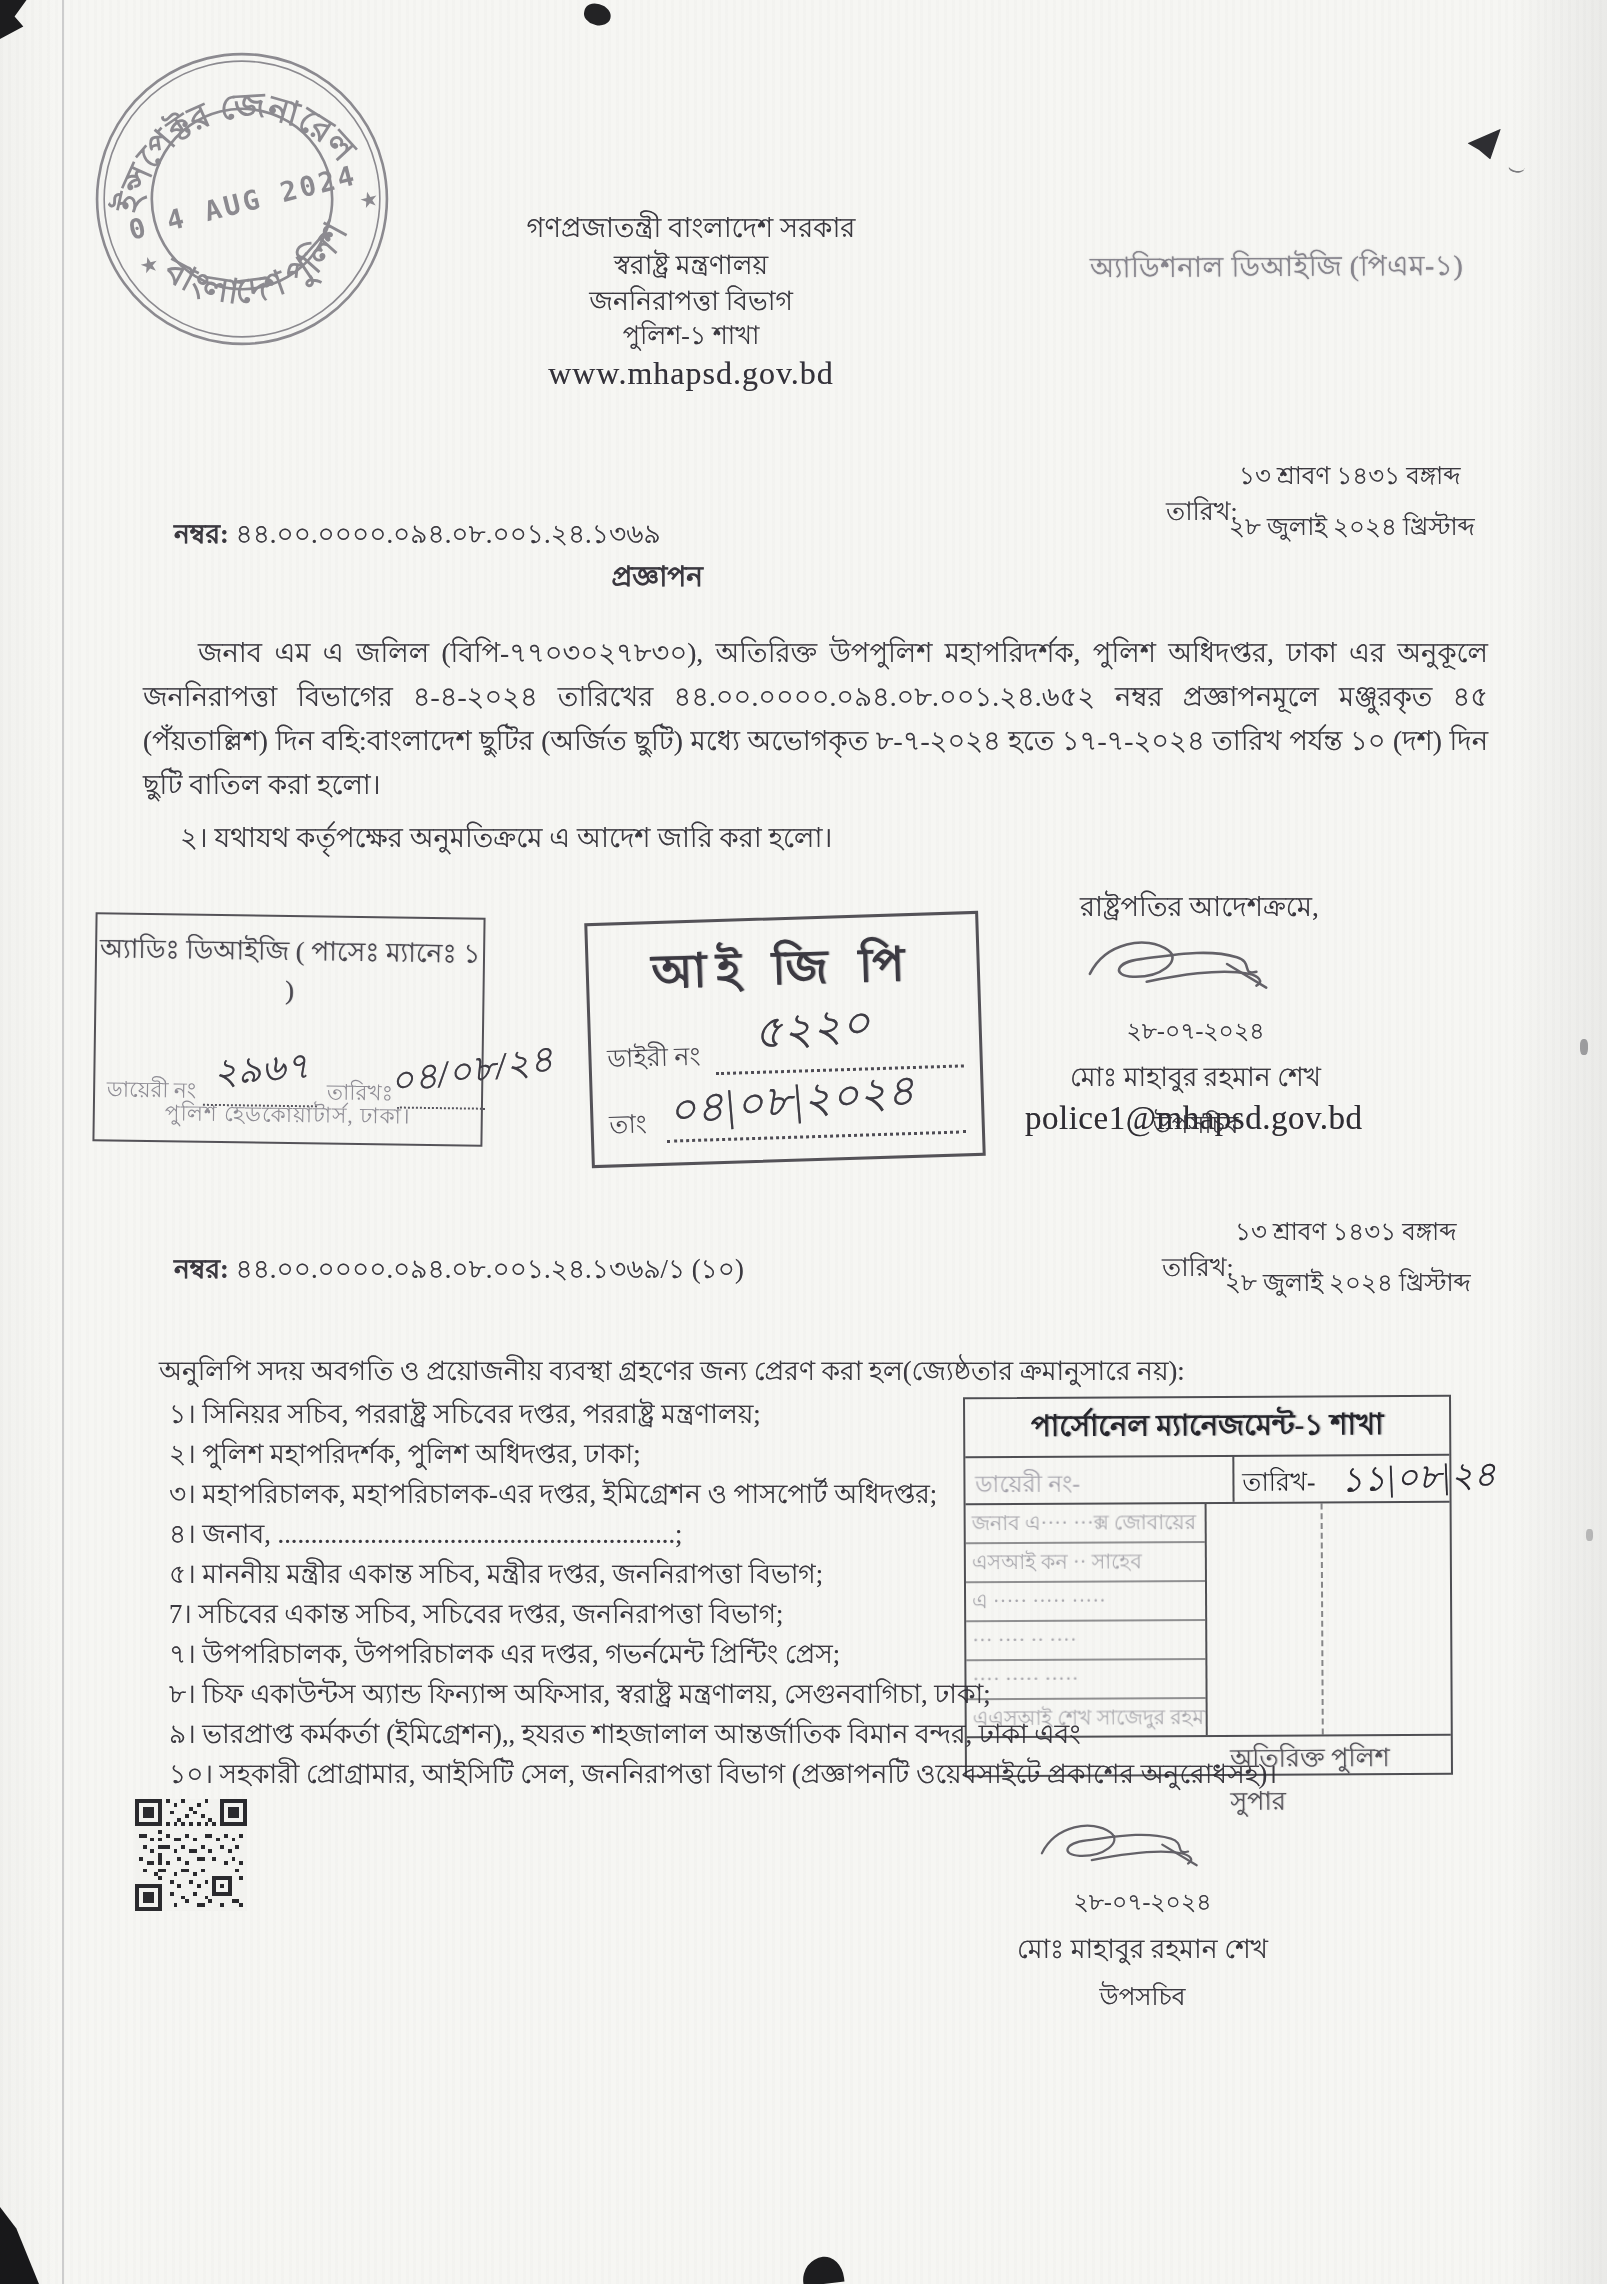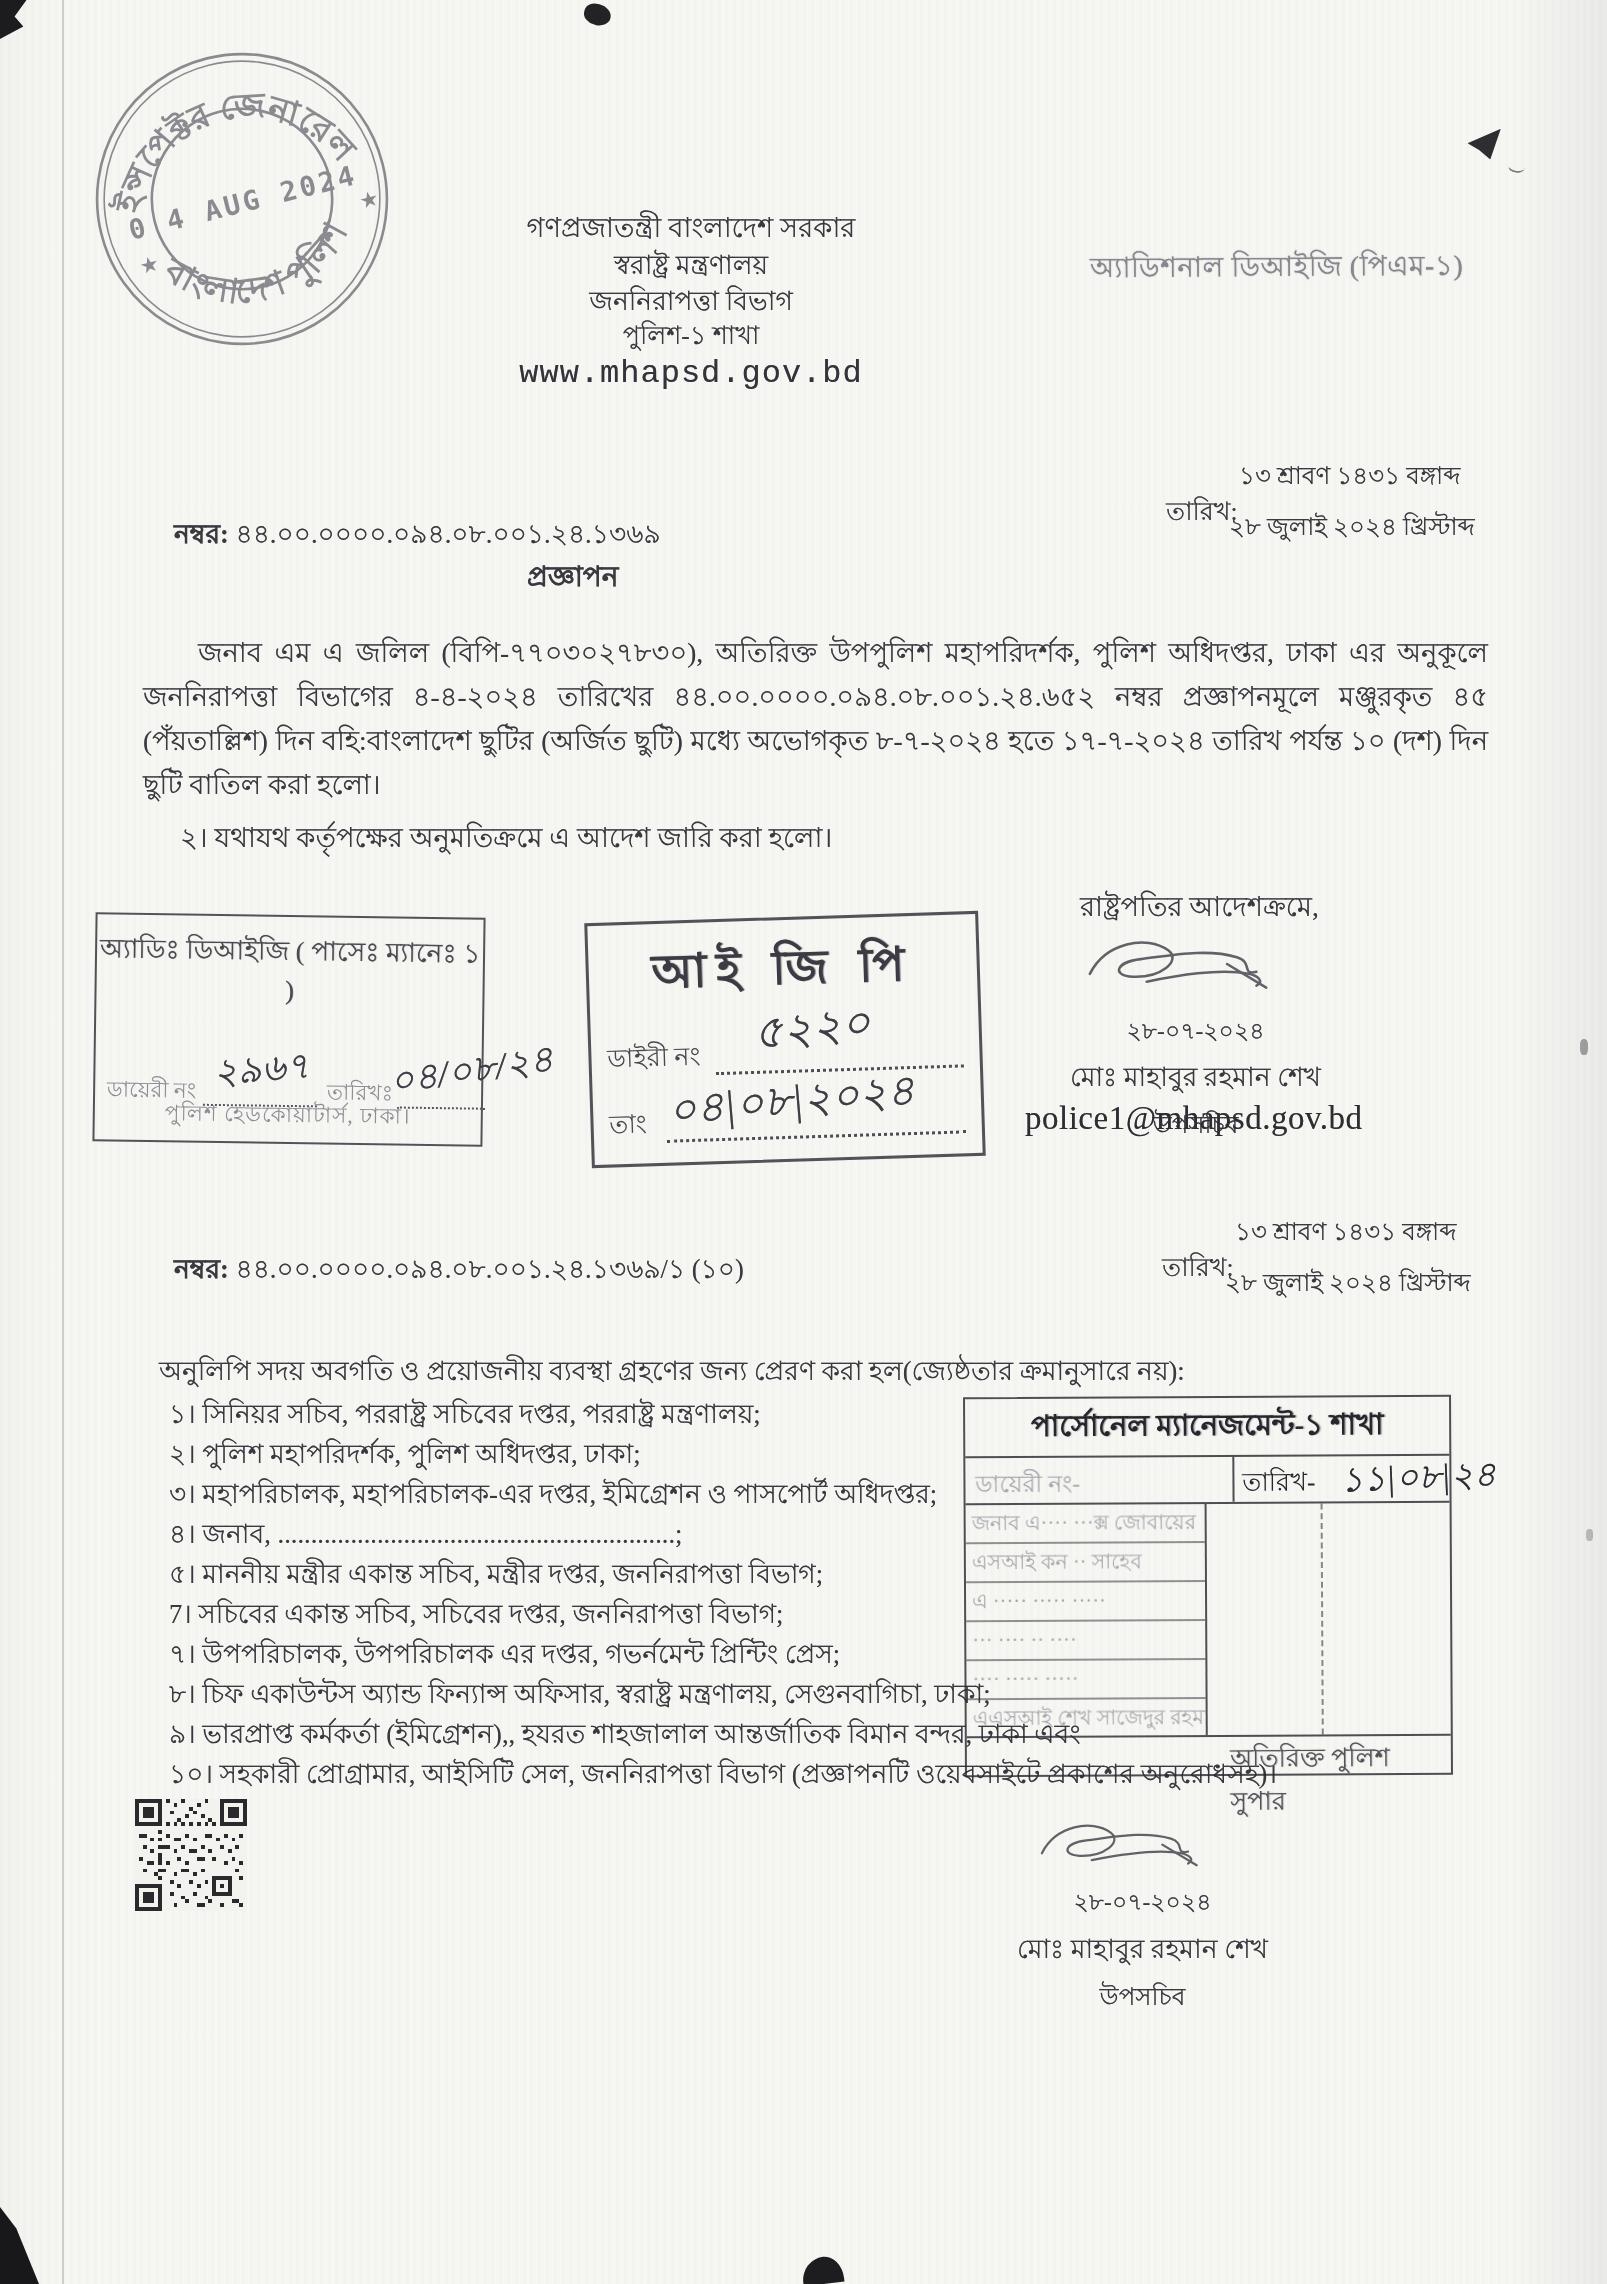"www.mhapsd.gov.bd" .hdr .web { font-family: Liberation Mono, monospace -> none }
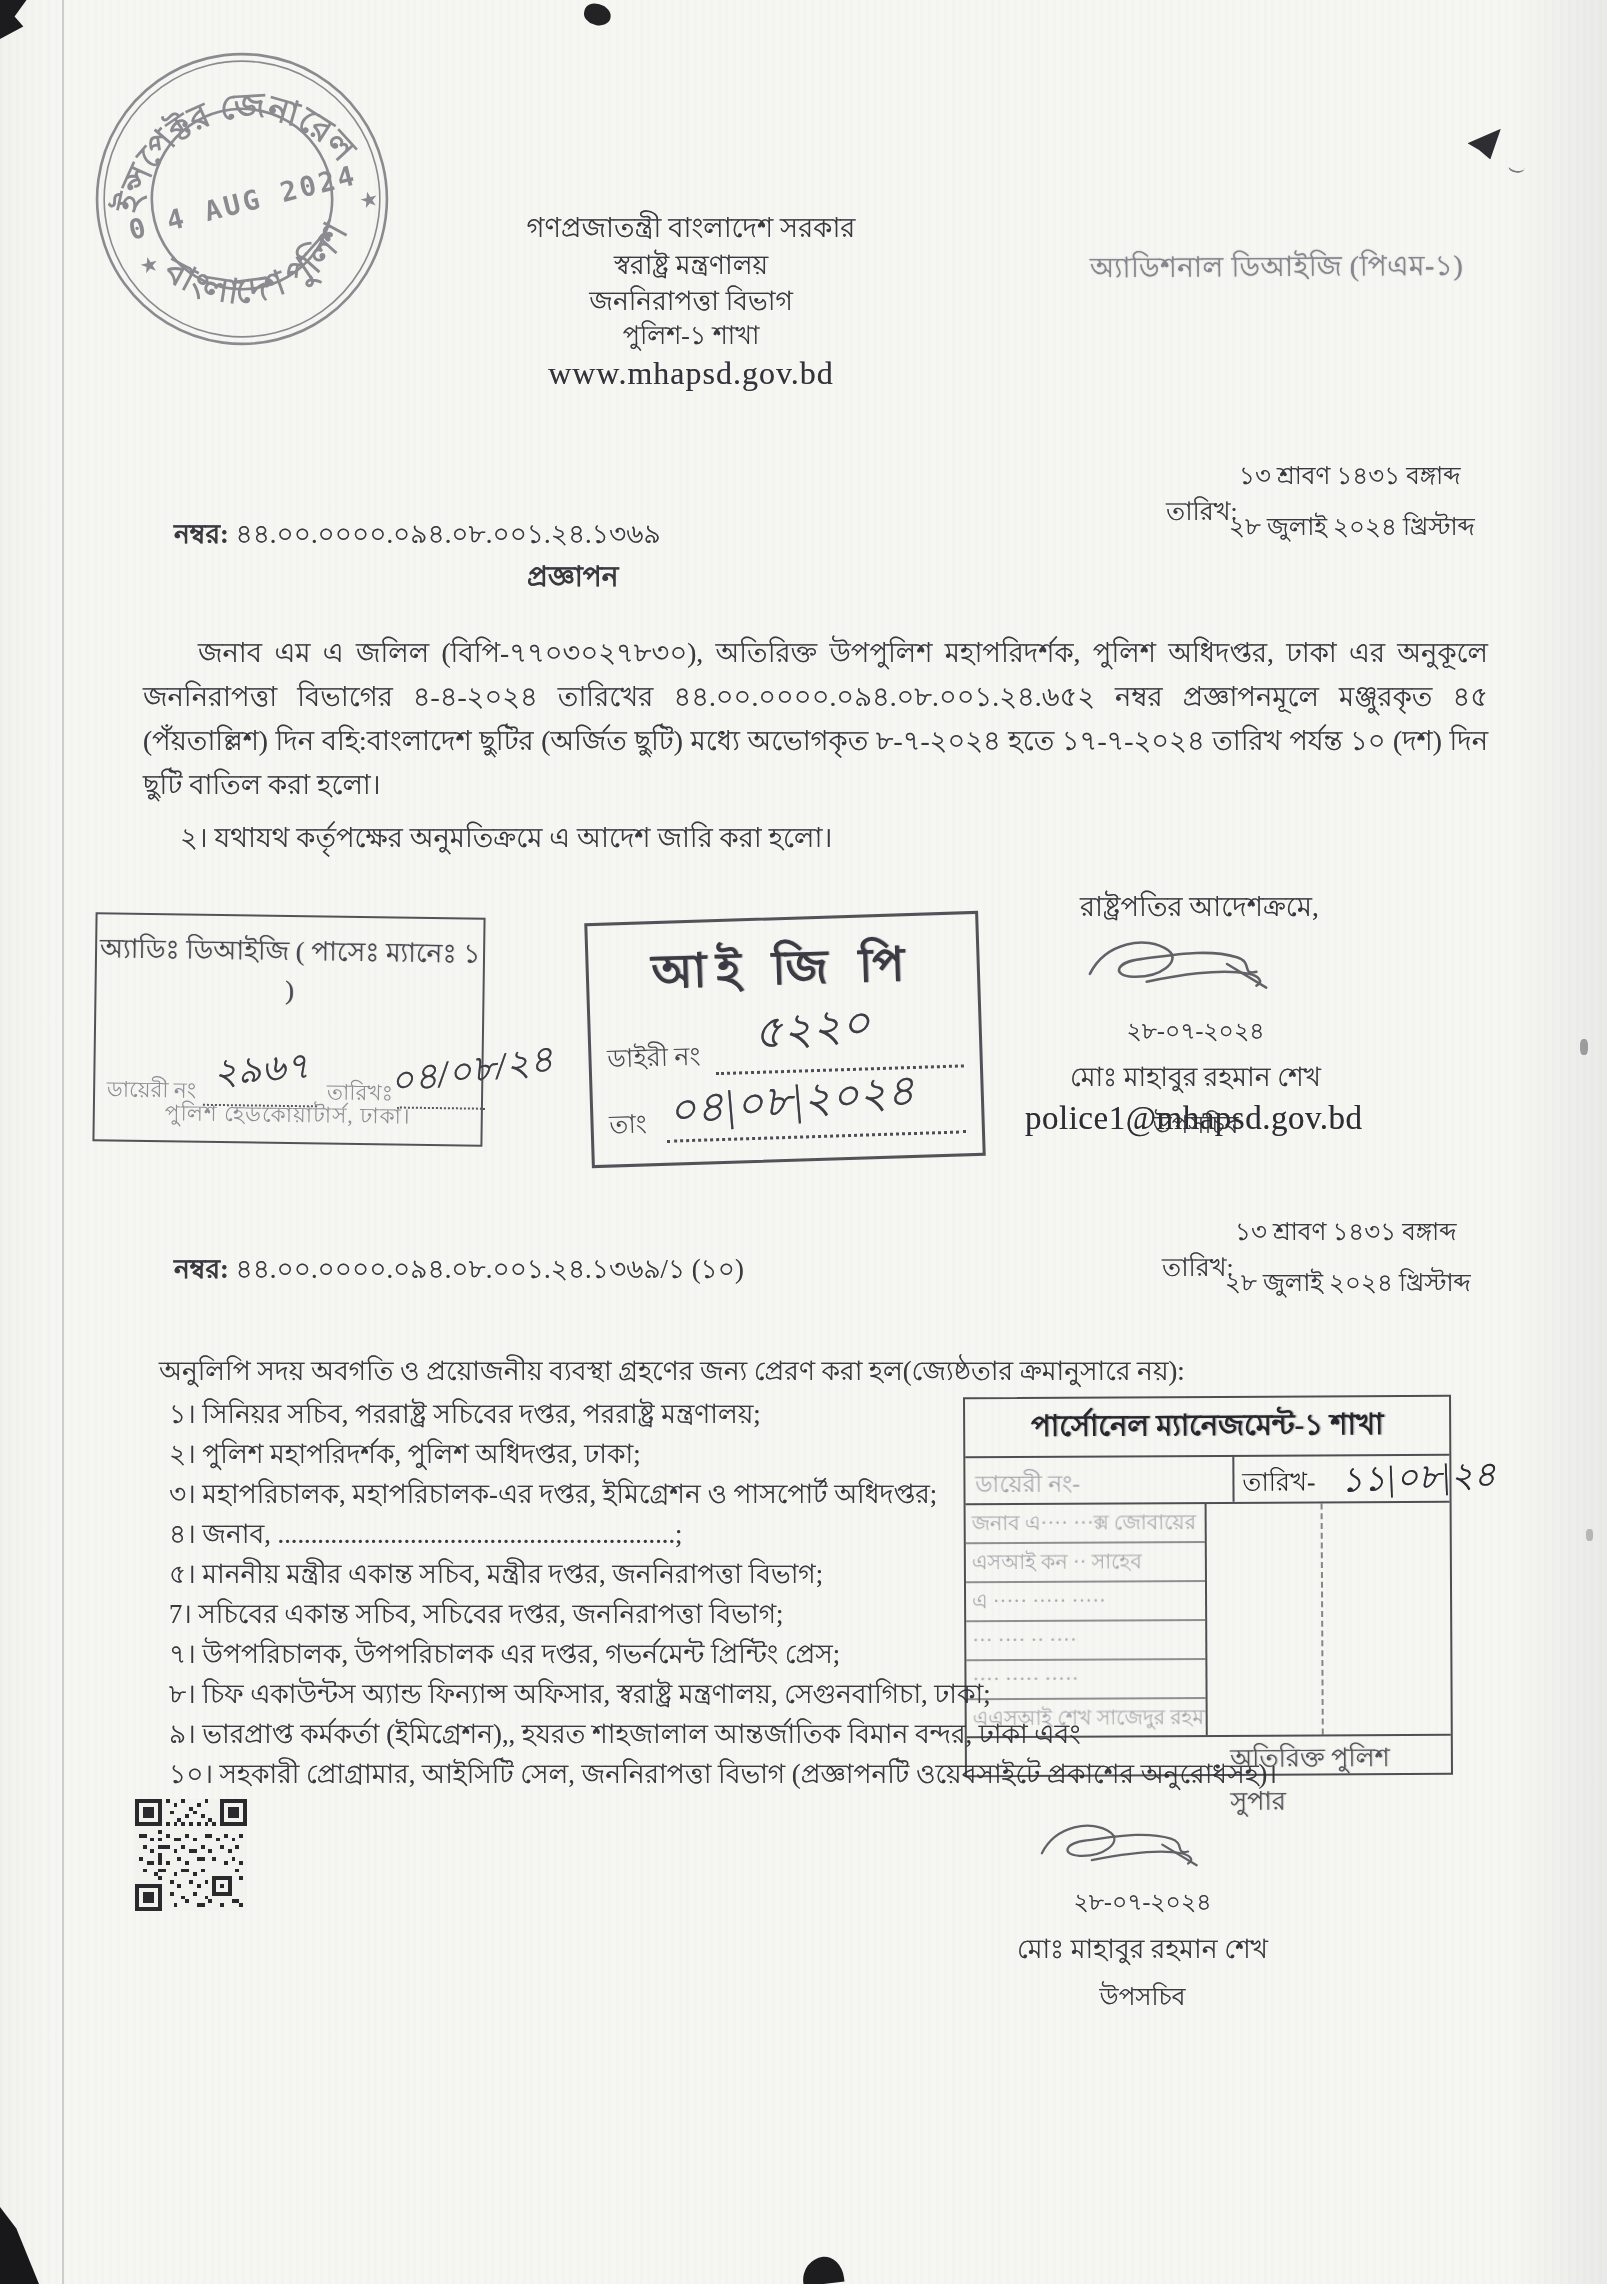"প্রজ্ঞাপন" .memo-title { text-align: left -> right }
